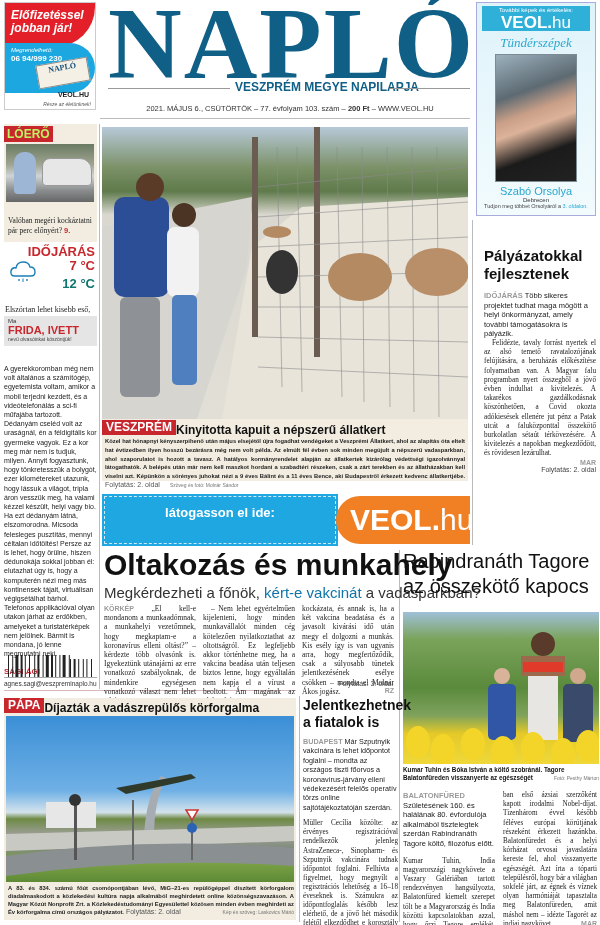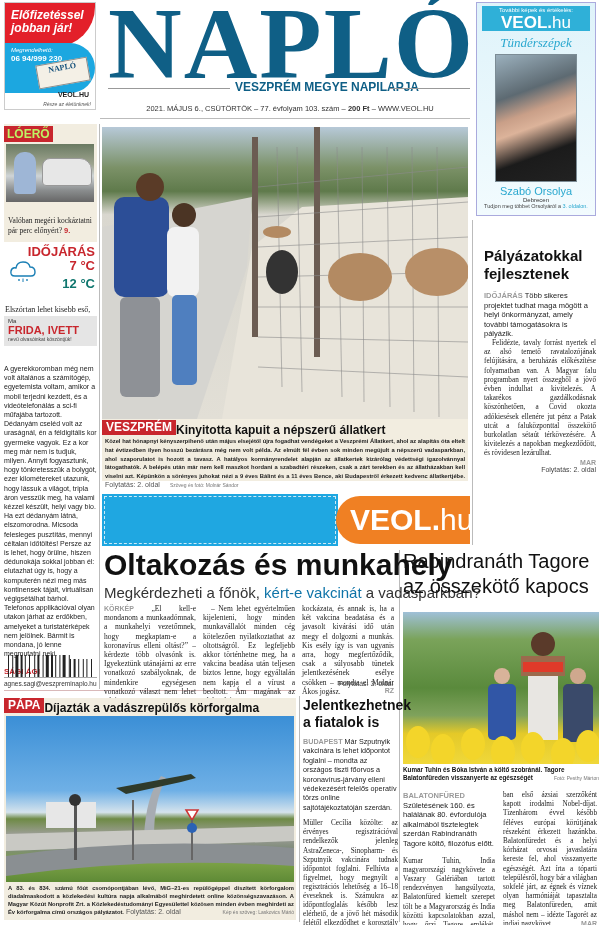"látogasson el ide:" div { html: none -> <div>látogasson el ide:</div> }
